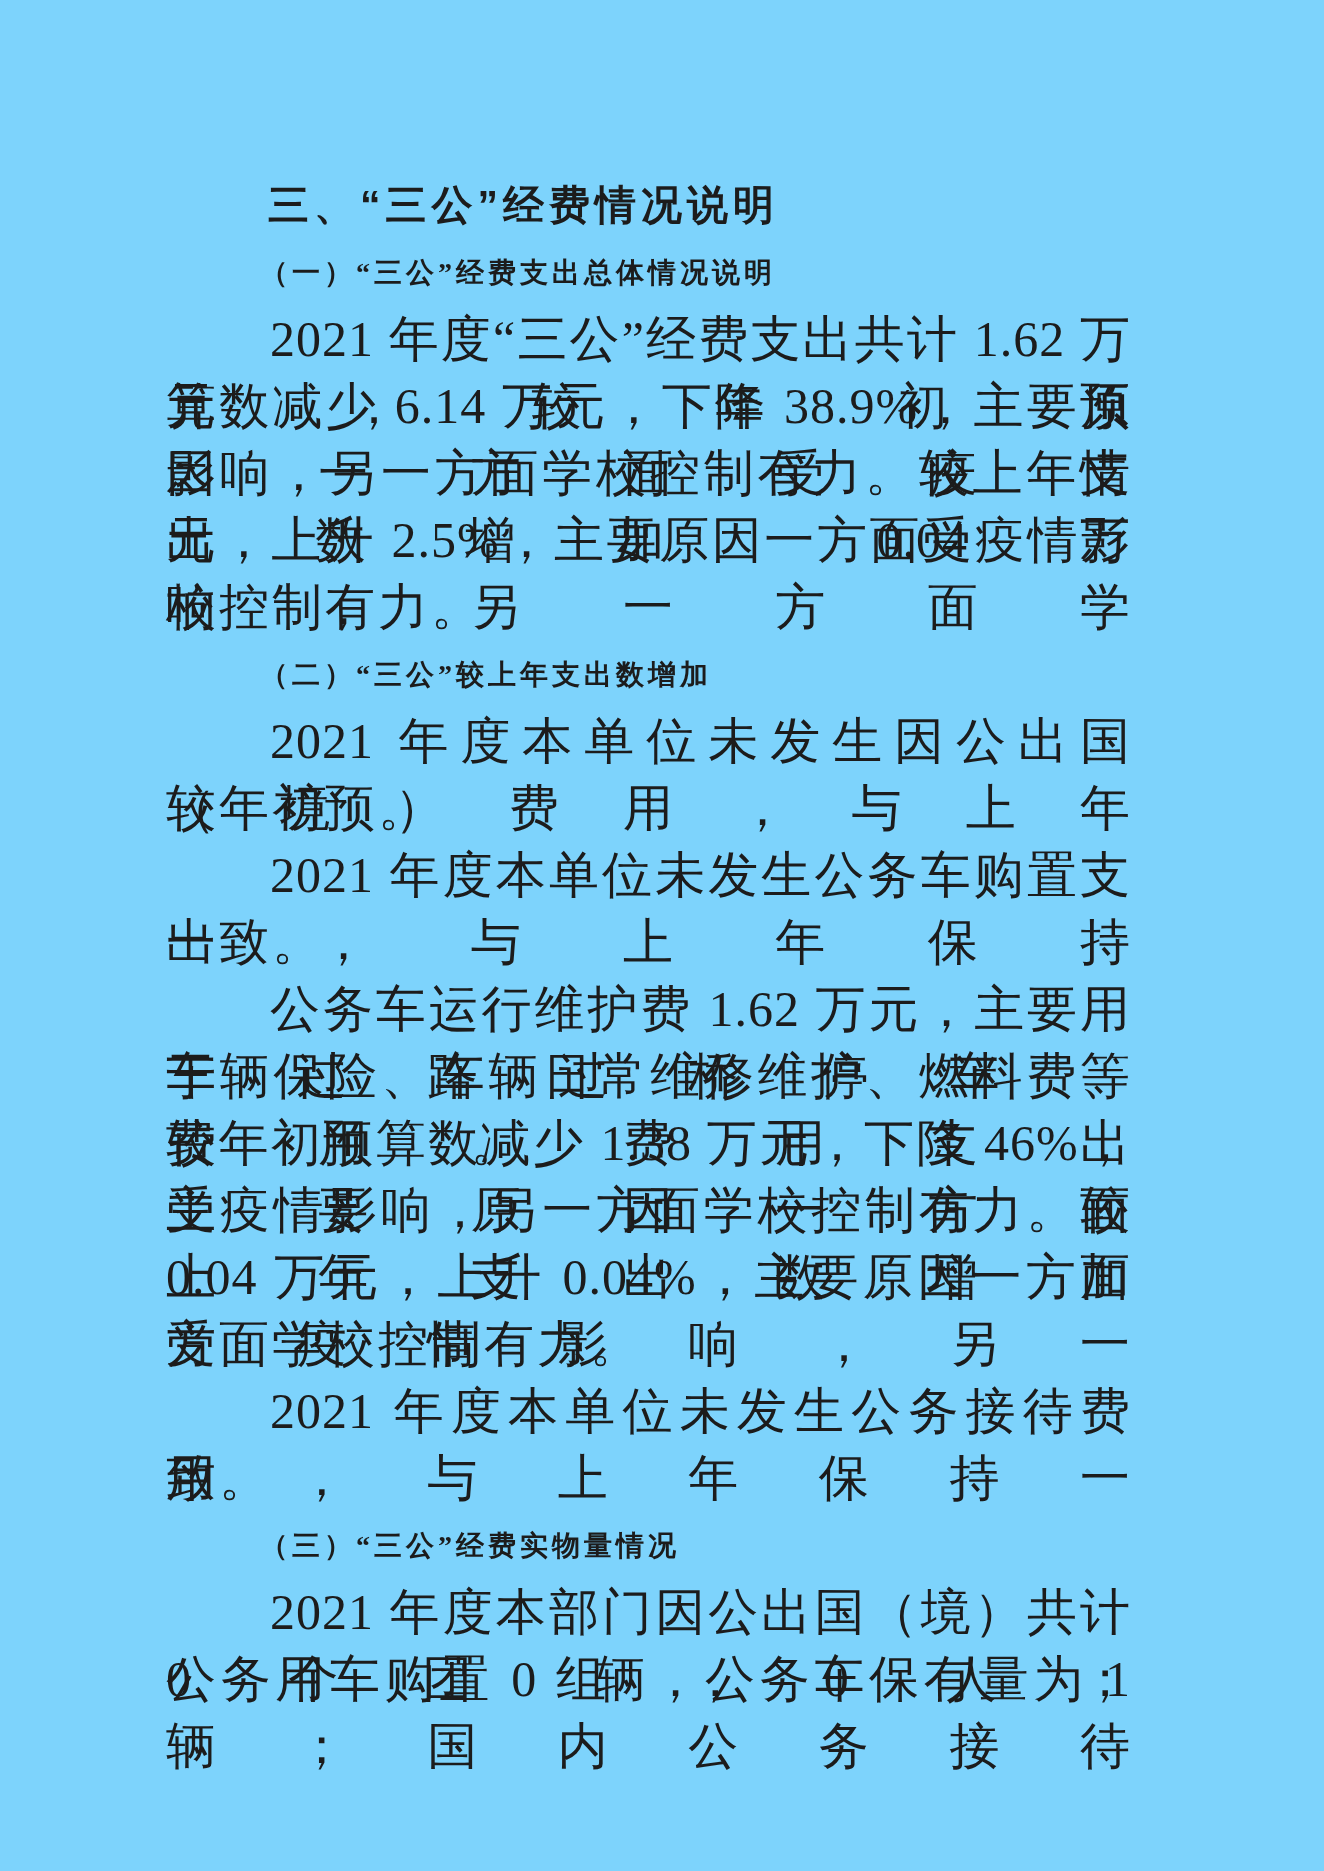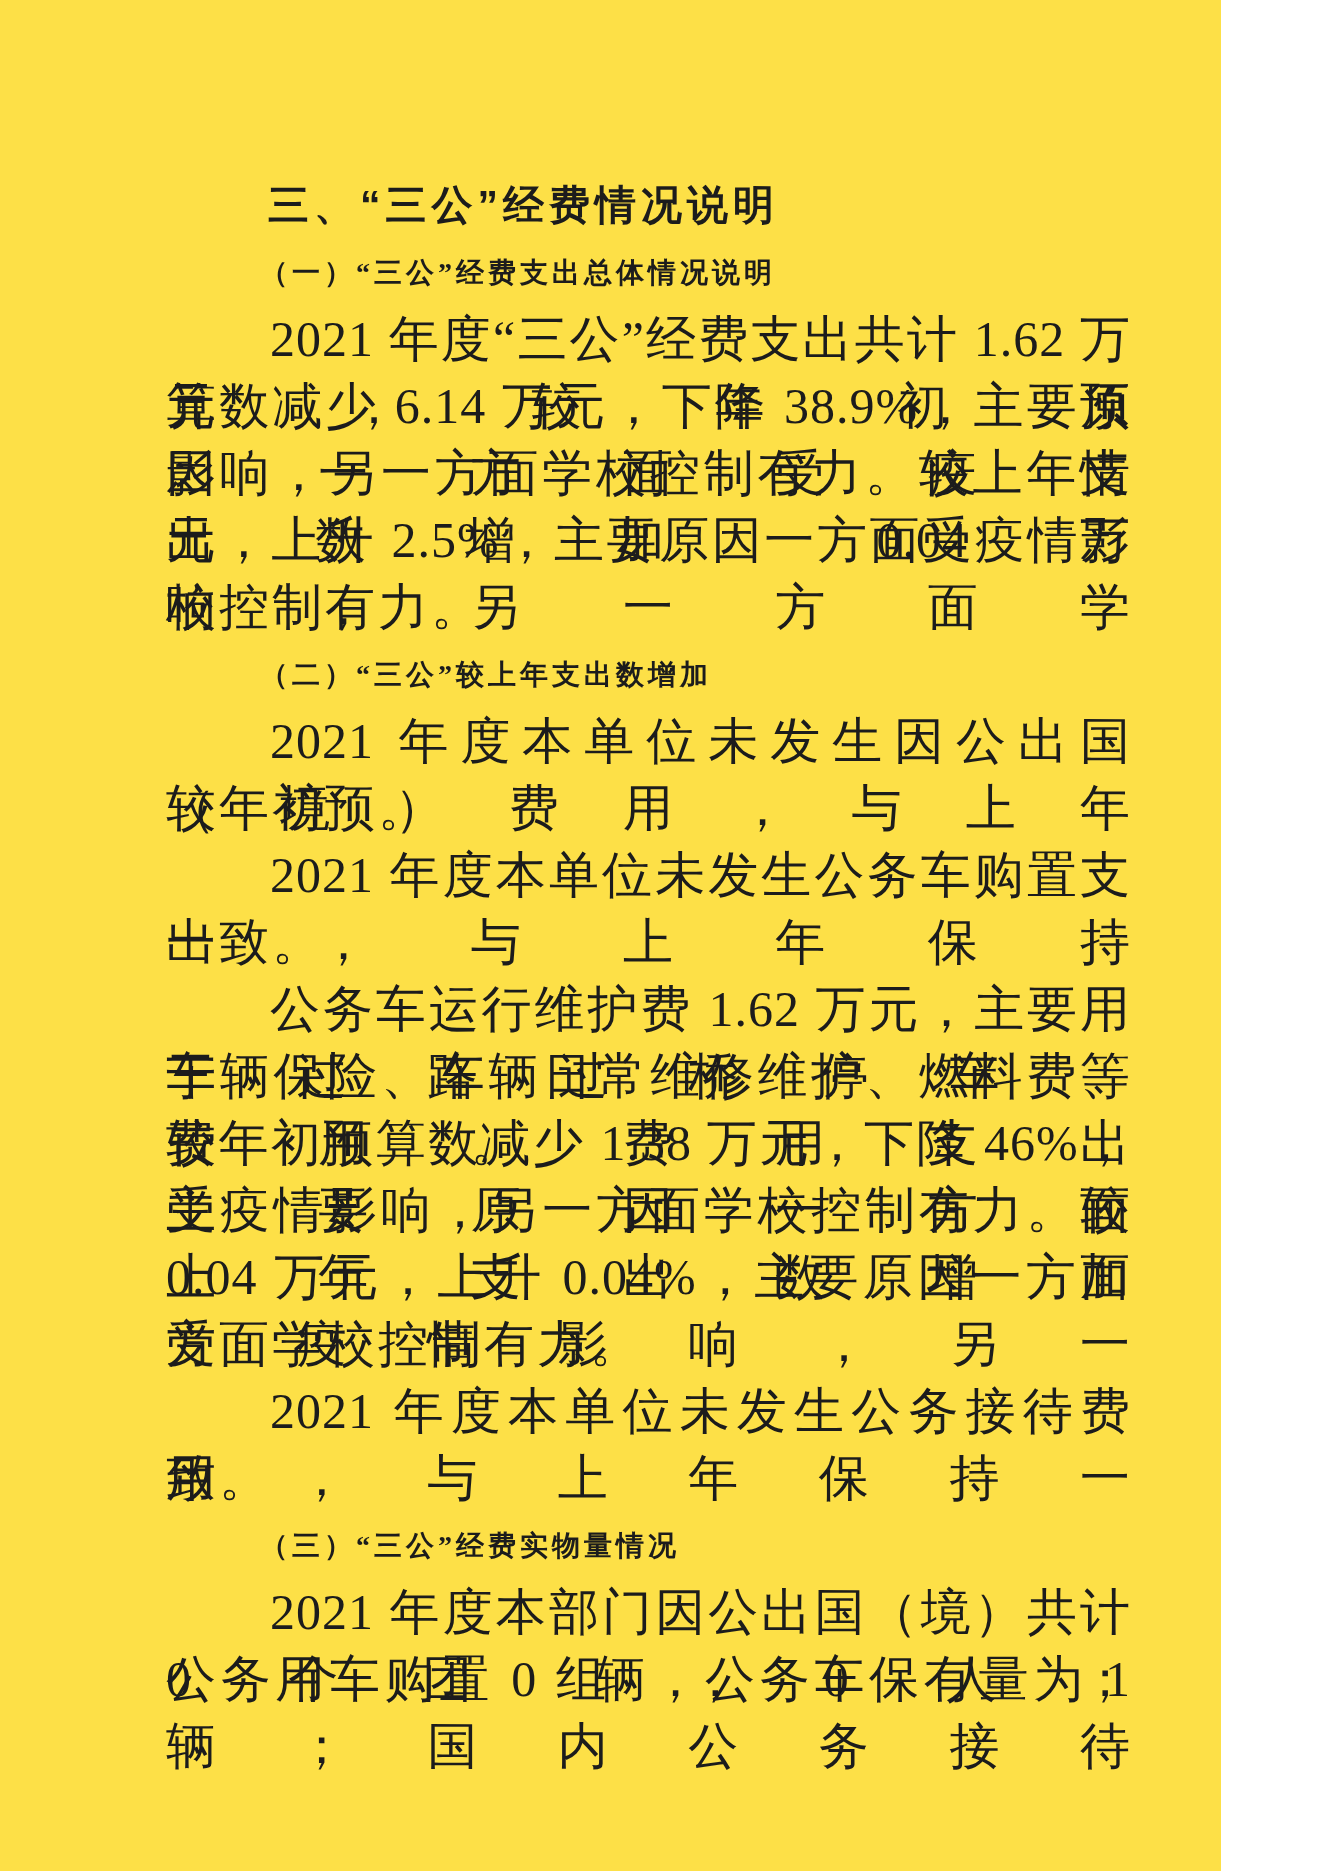"三、“三公”经费情况说明" .page { background: #fde047 -> #7dd3fc; width: 1221px -> 1324px }
